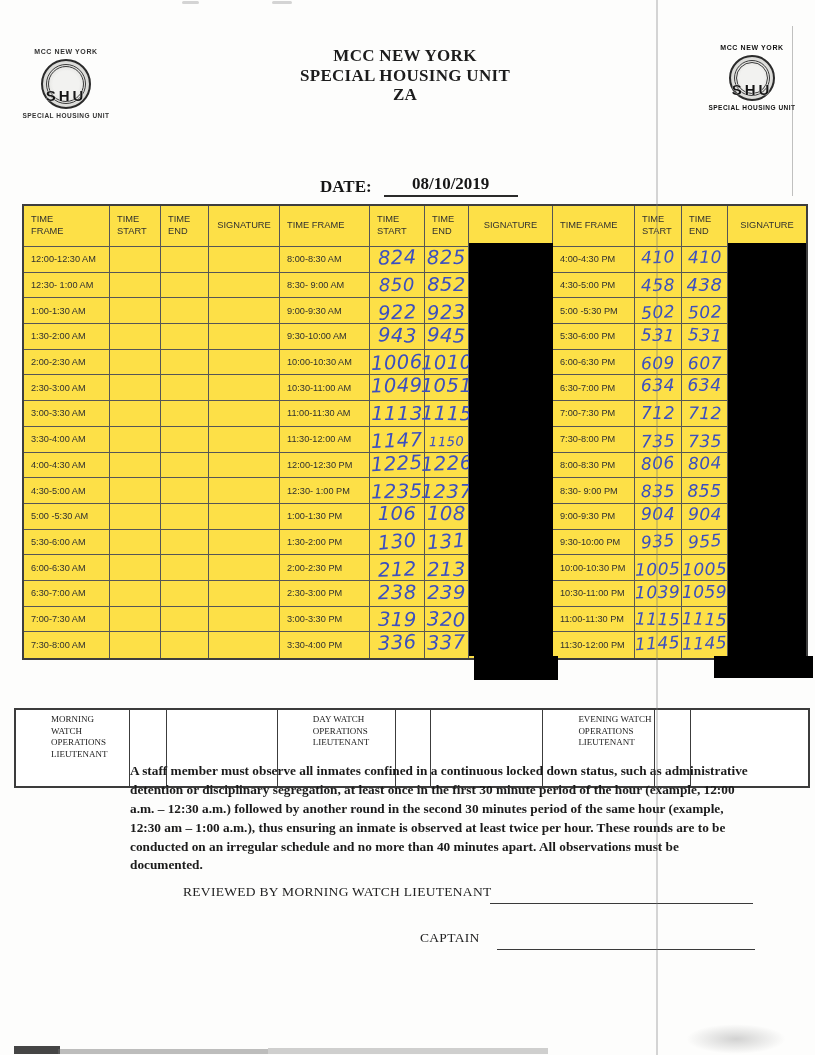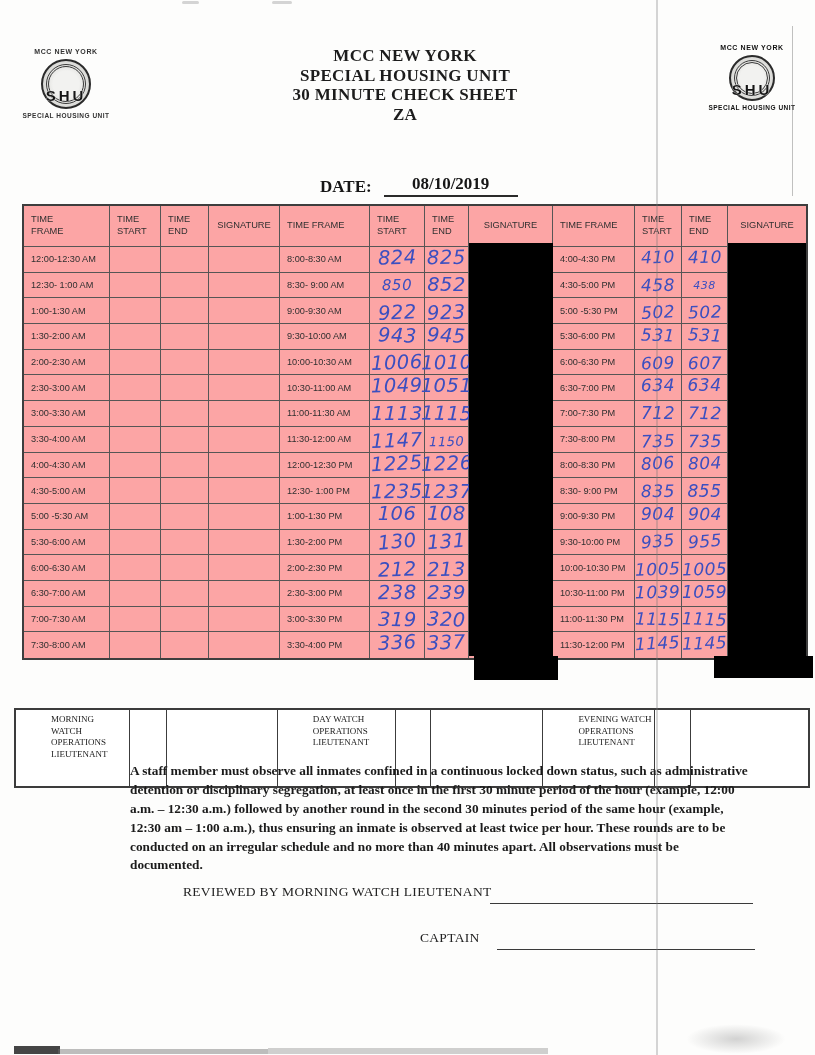"30 MINUTE CHECK SHEET" div { html: <div>30 MINUTE CHECK SHEET</div> -> none }
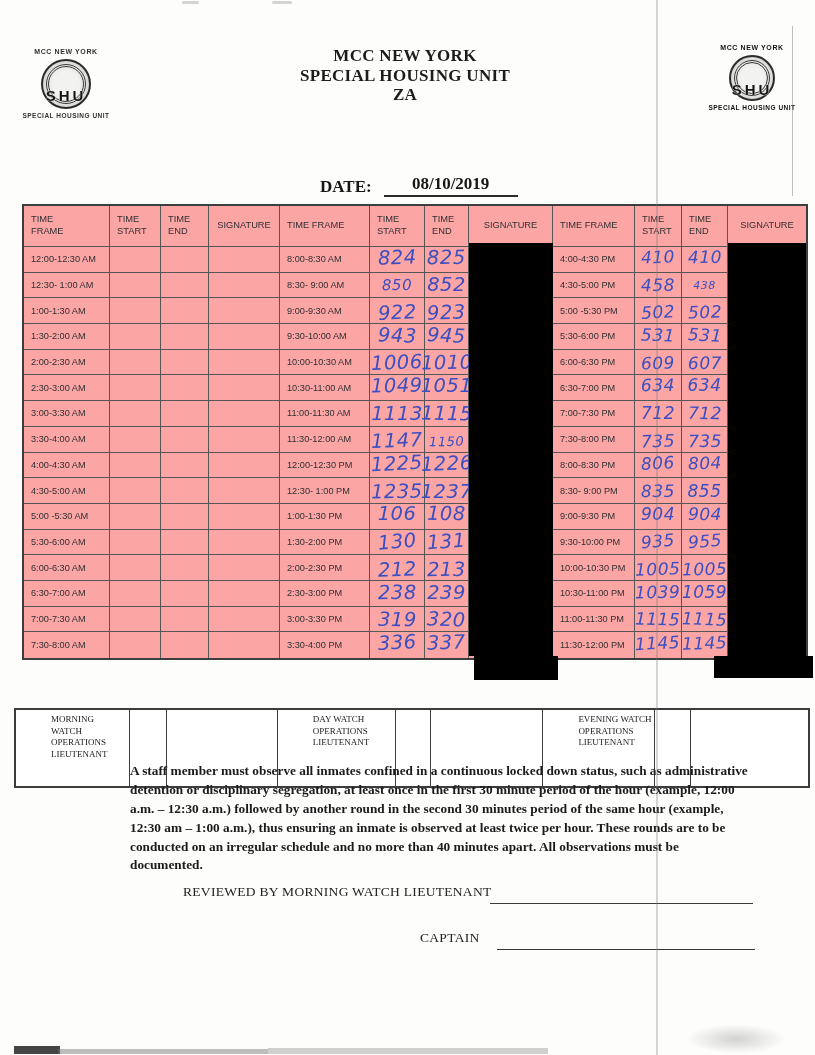"TIME" #sheet-table { background: #fca5a5 -> #fde047 }
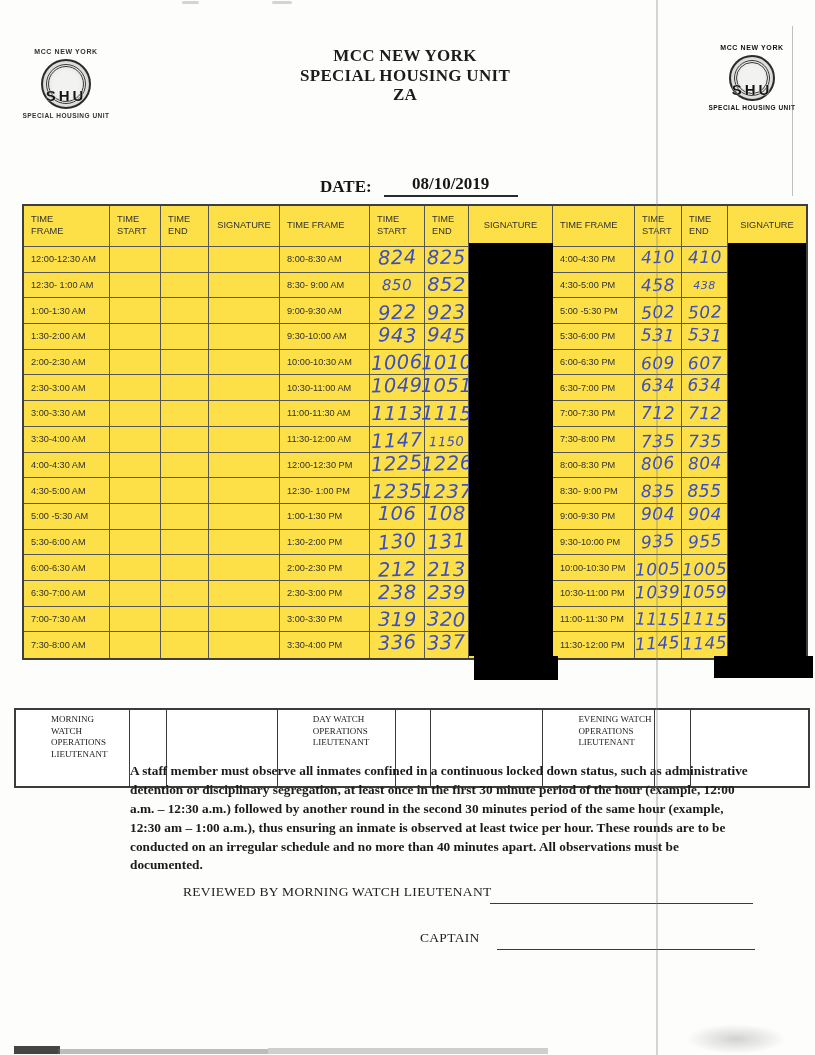"850" span.hw { font-size: 15px -> 18px }
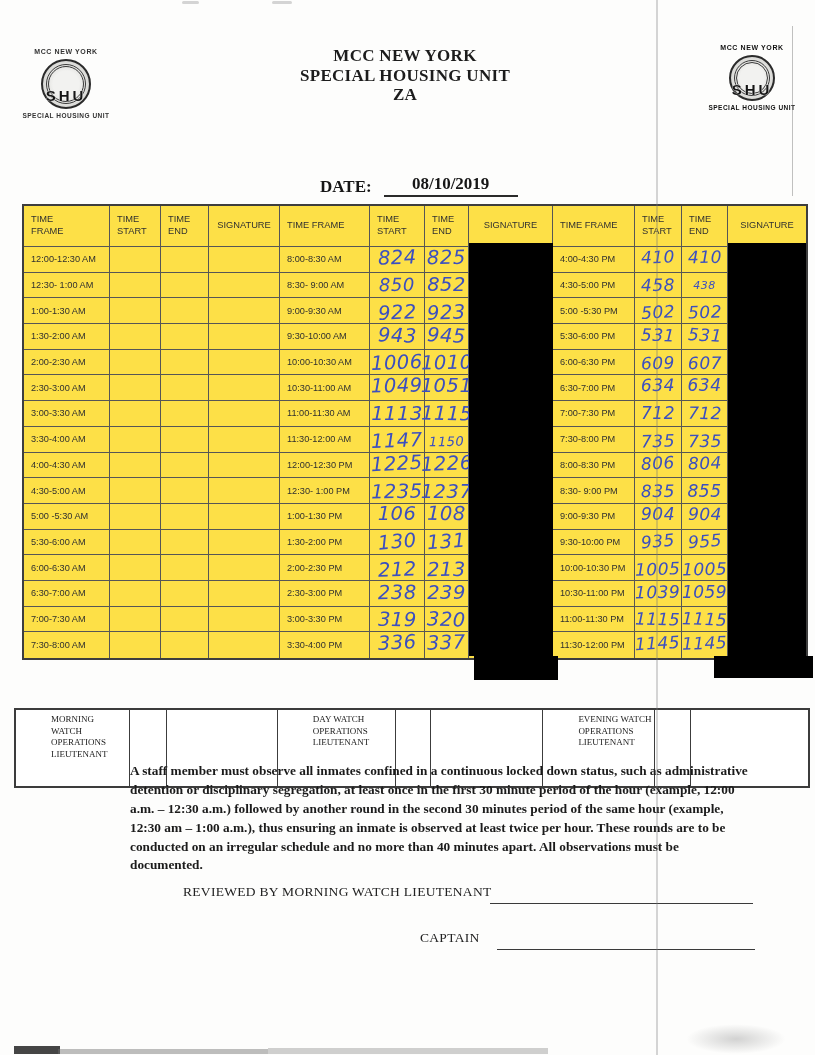"438" span.hw { font-size: 11px -> 18px }
